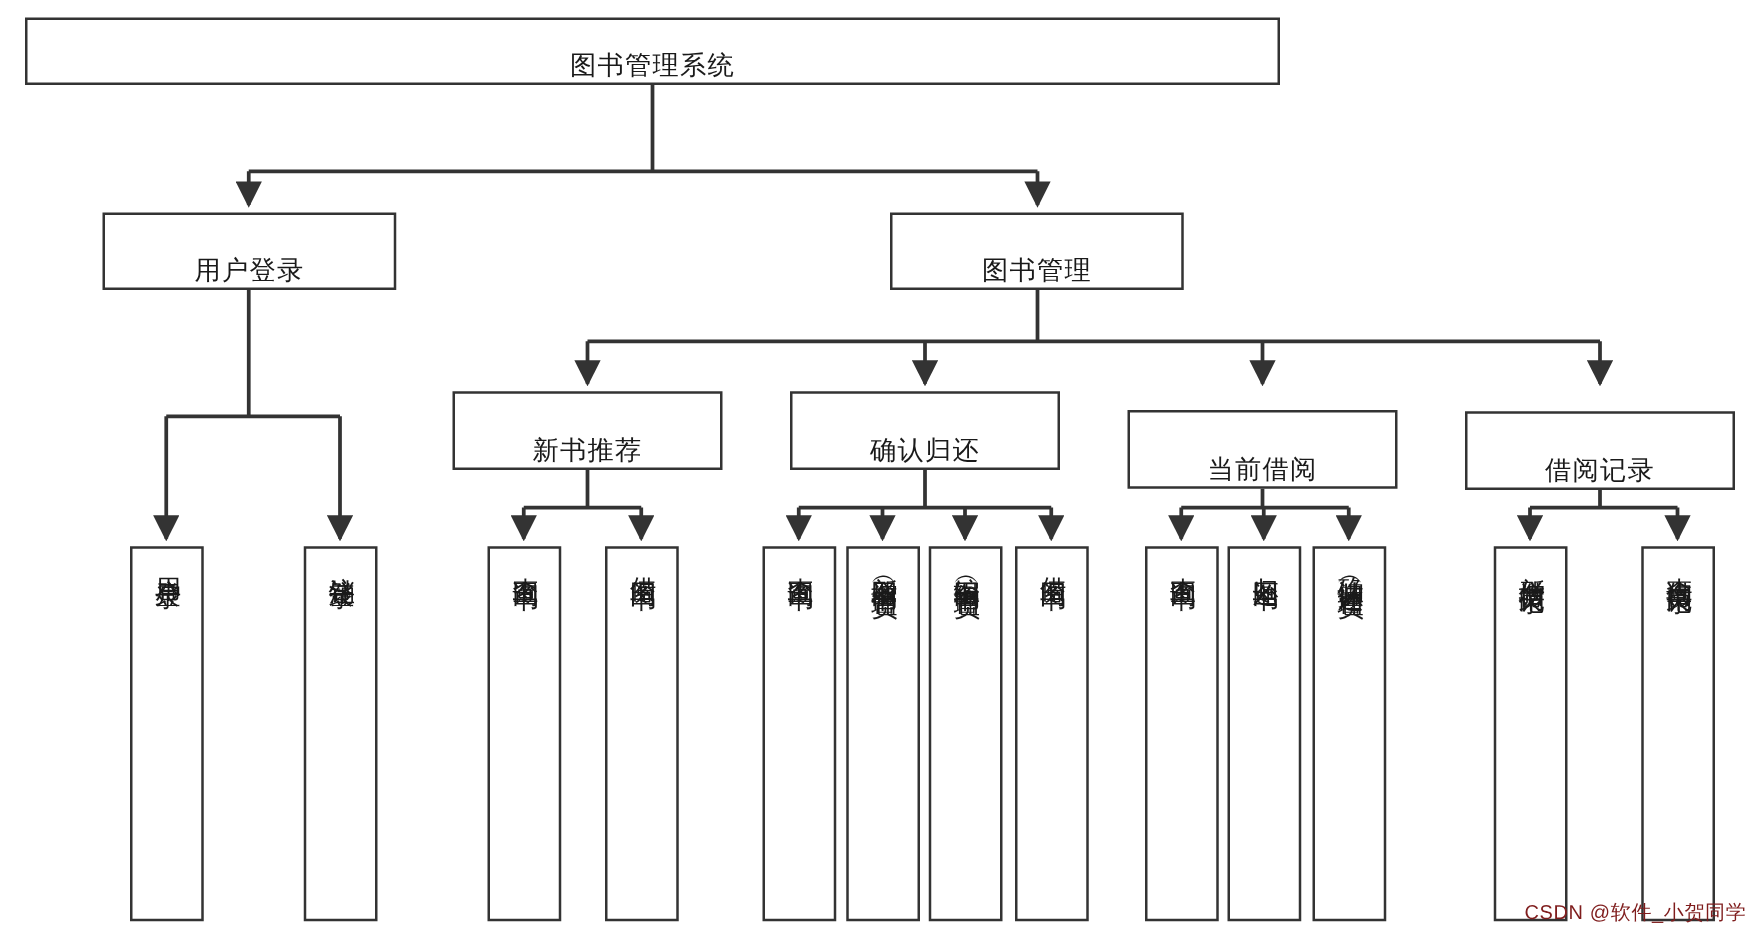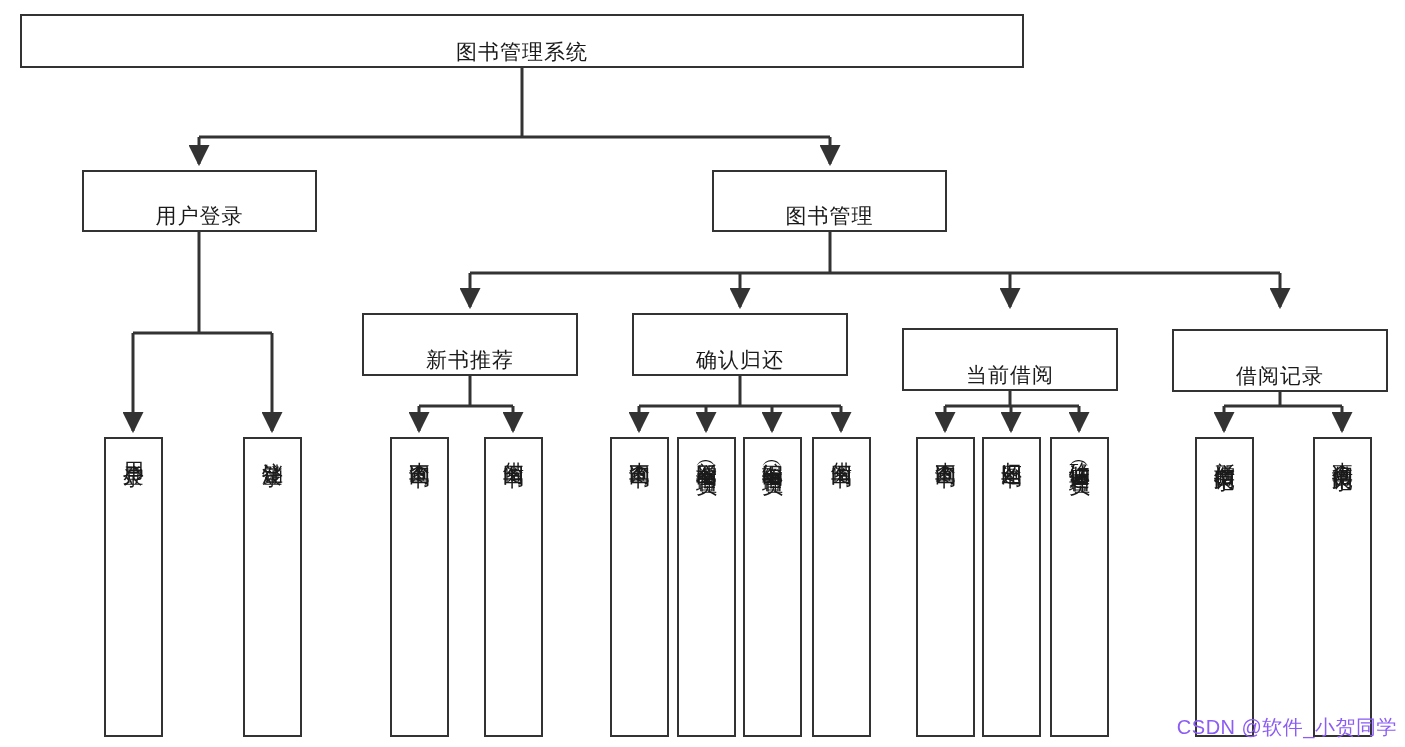"CSDN @软件_小贺同学" #watermark { color: #8b5cf6 -> #7f1d1d; font-size: 20px -> 16px }
